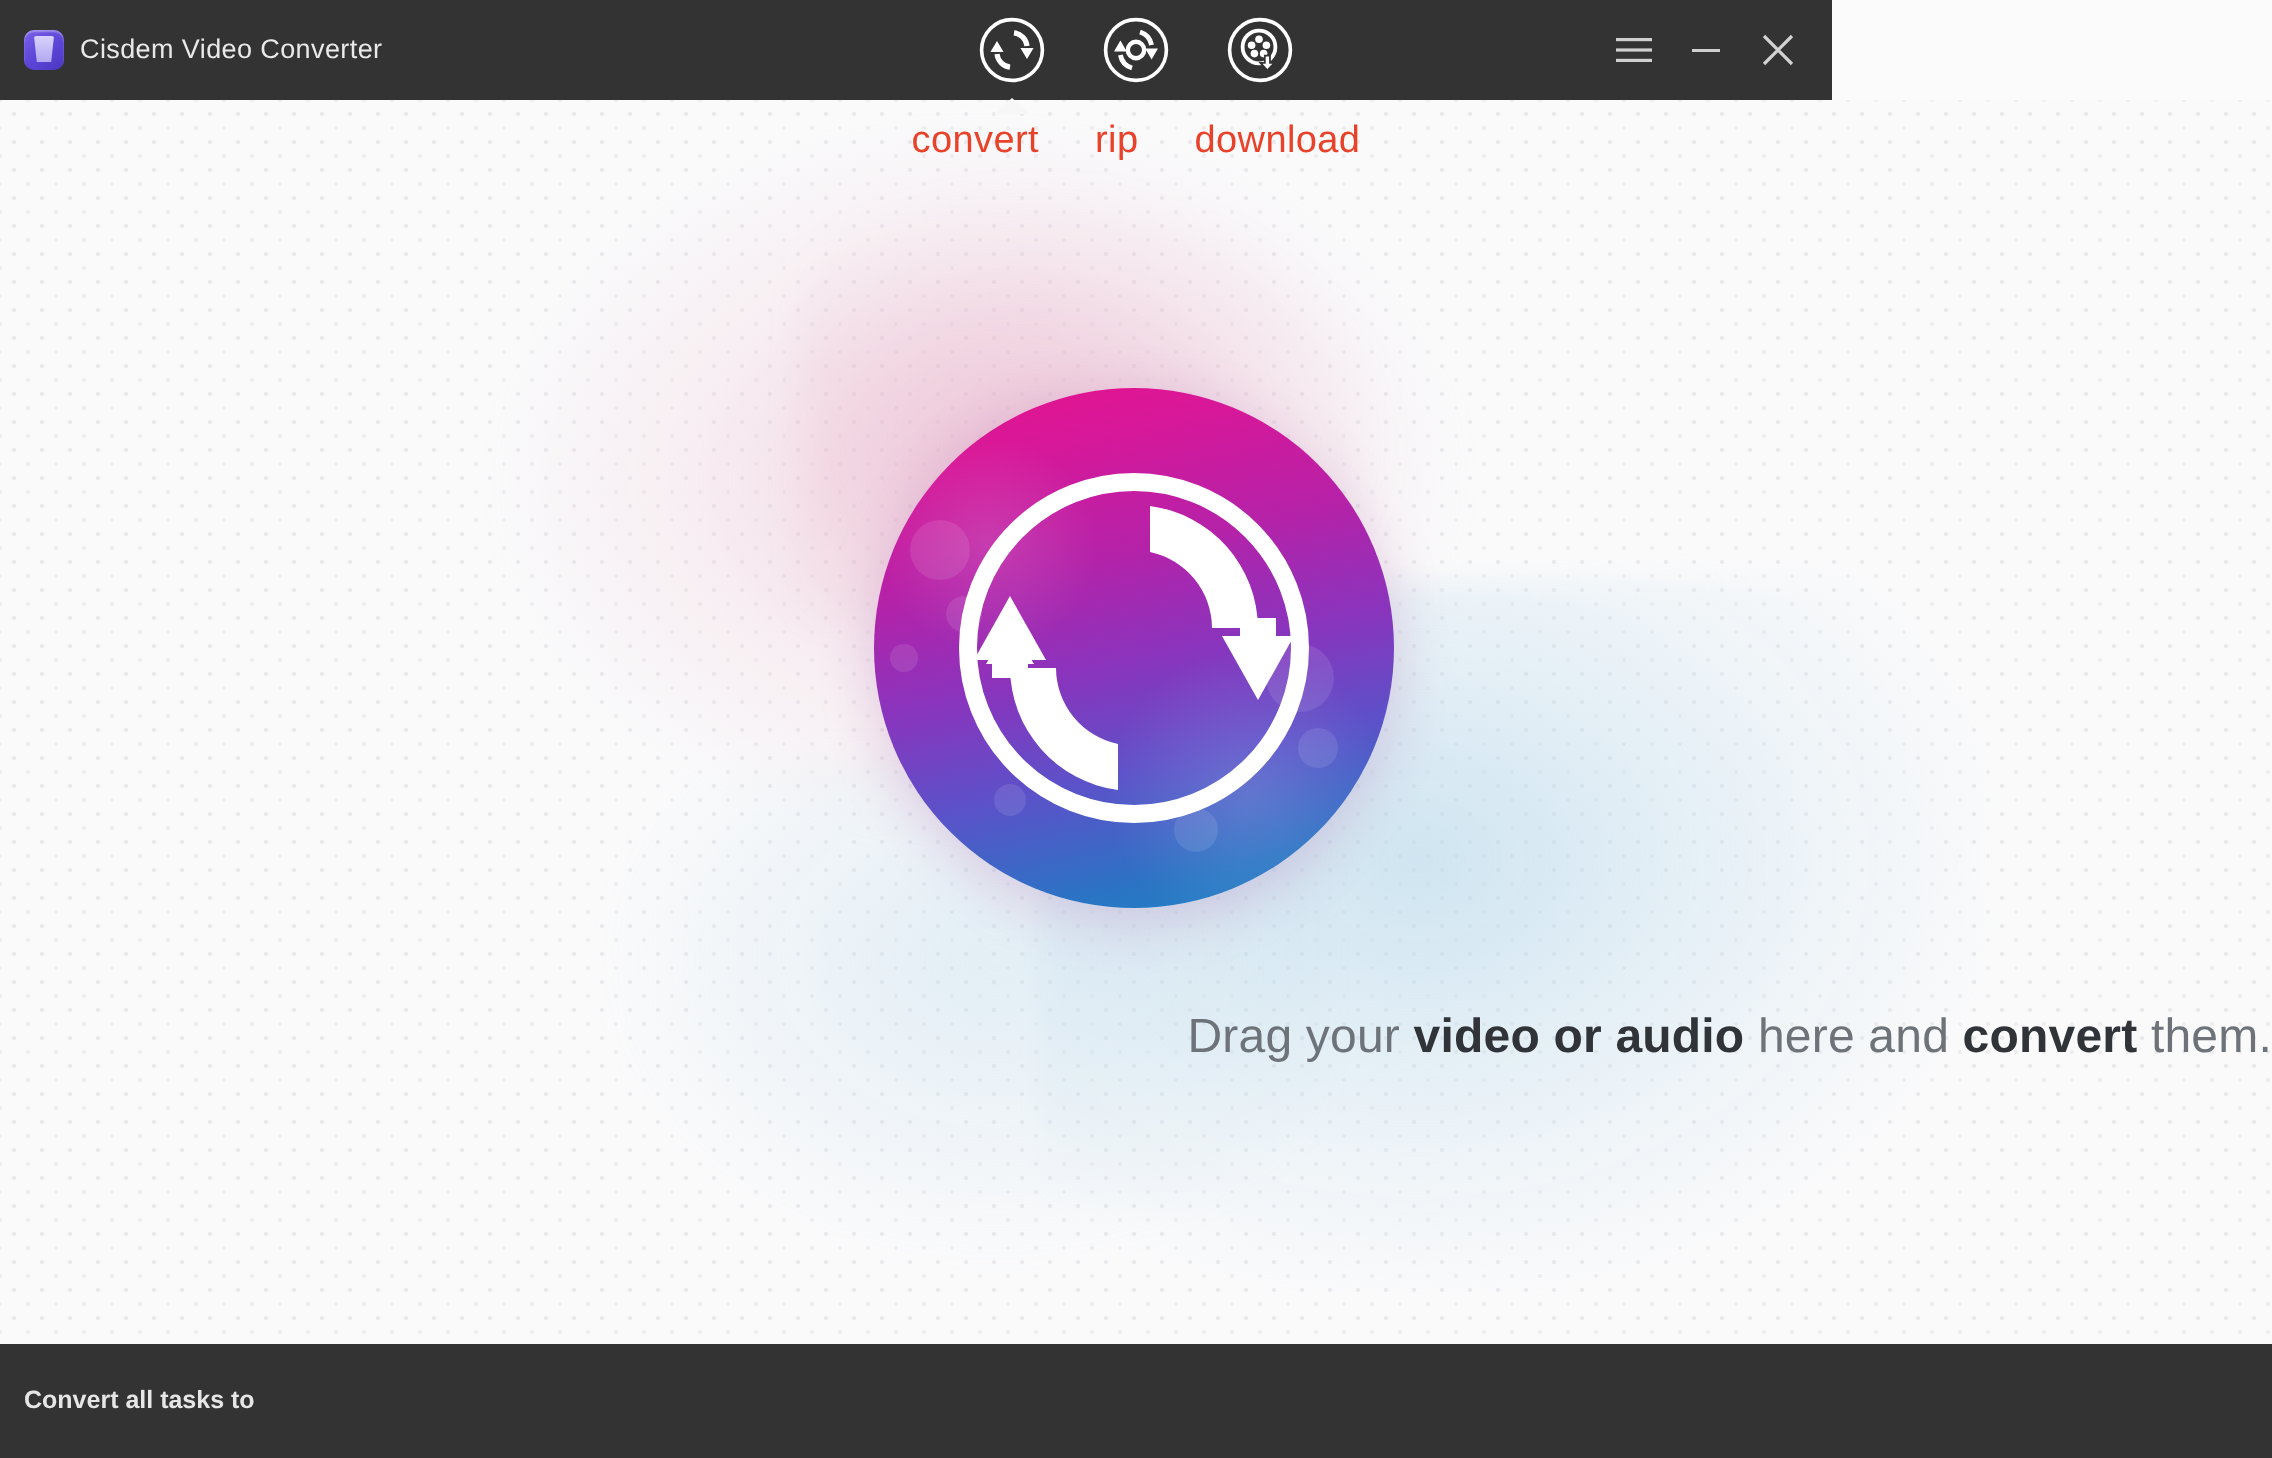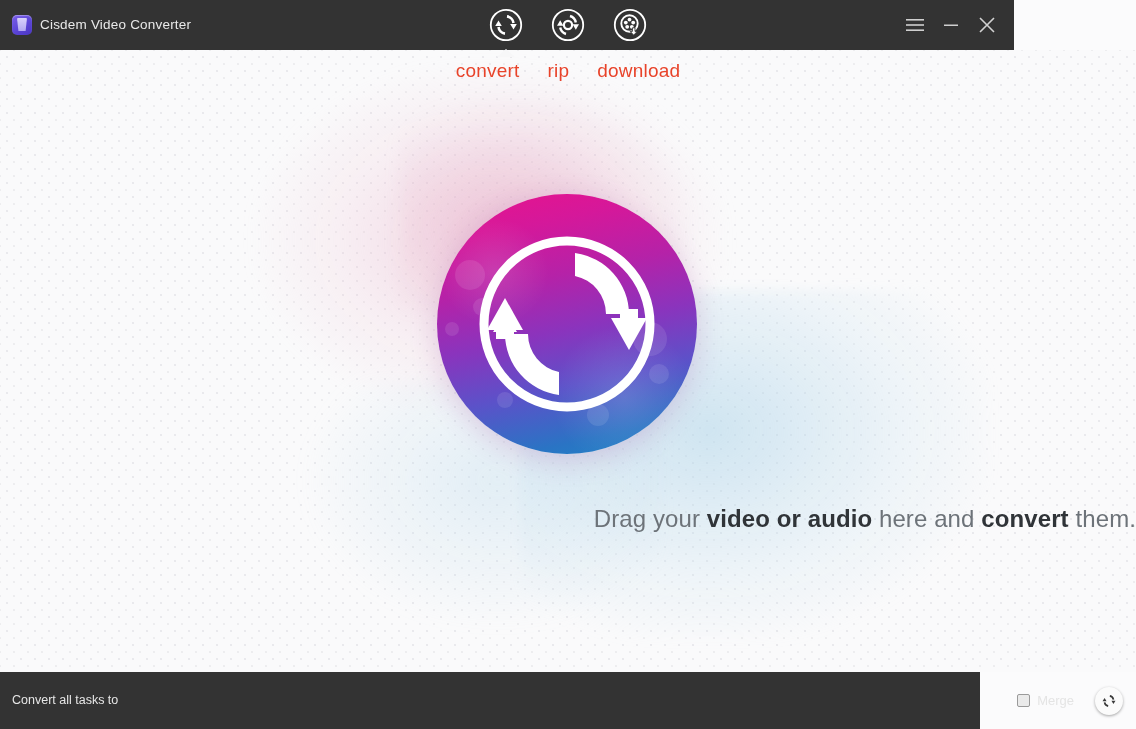"Cisdem Video Converter" .titlebar { width: 1014px -> 916px }
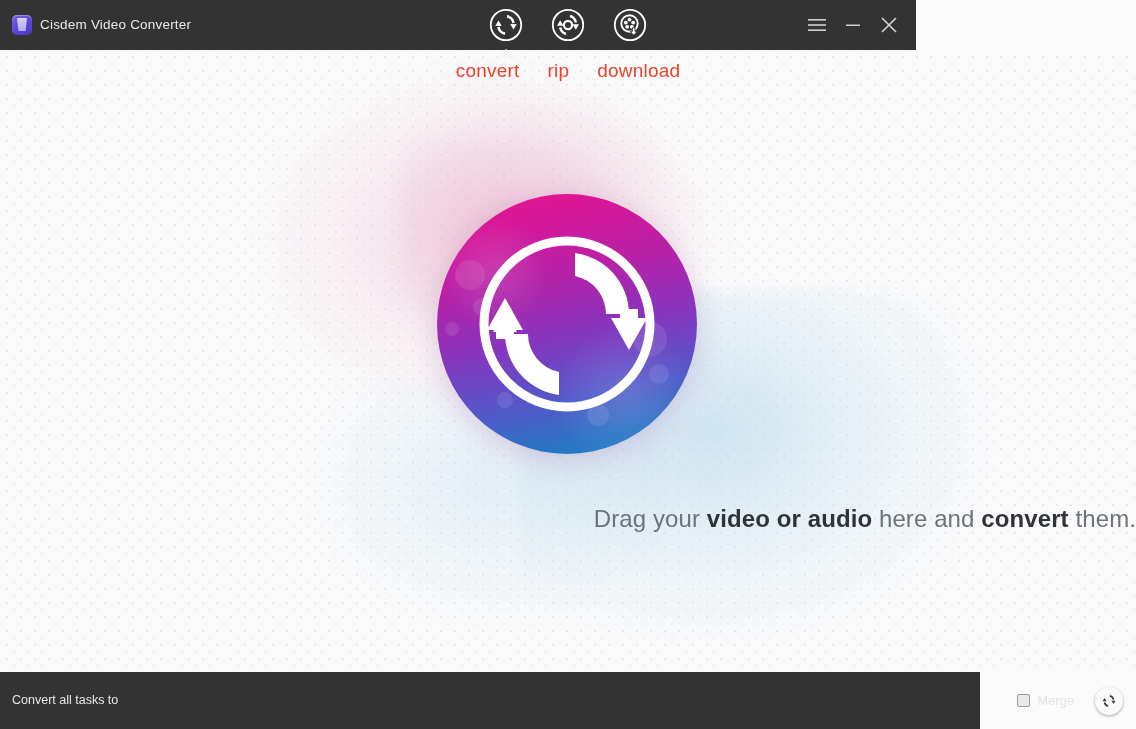"Convert all tasks to" .bottombar { font-weight: none -> bold; width: 980px -> 1136px }
